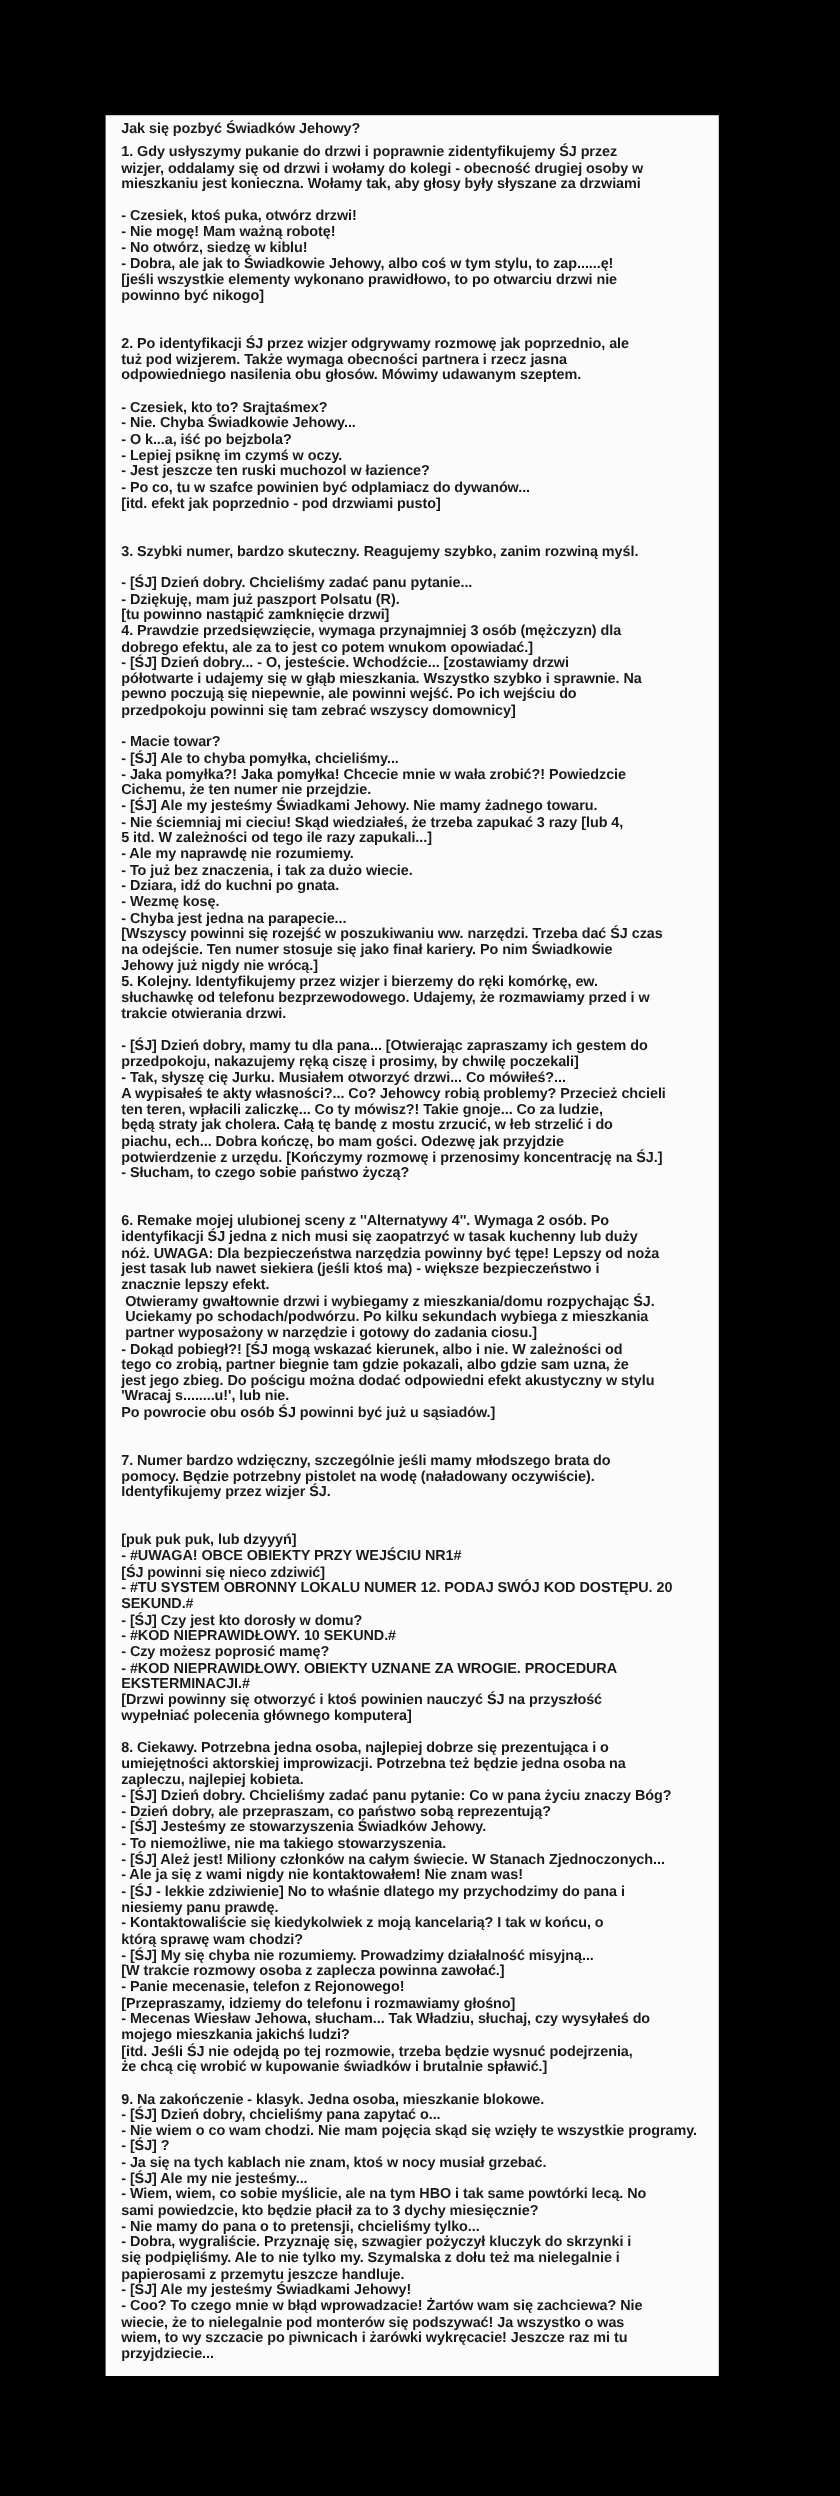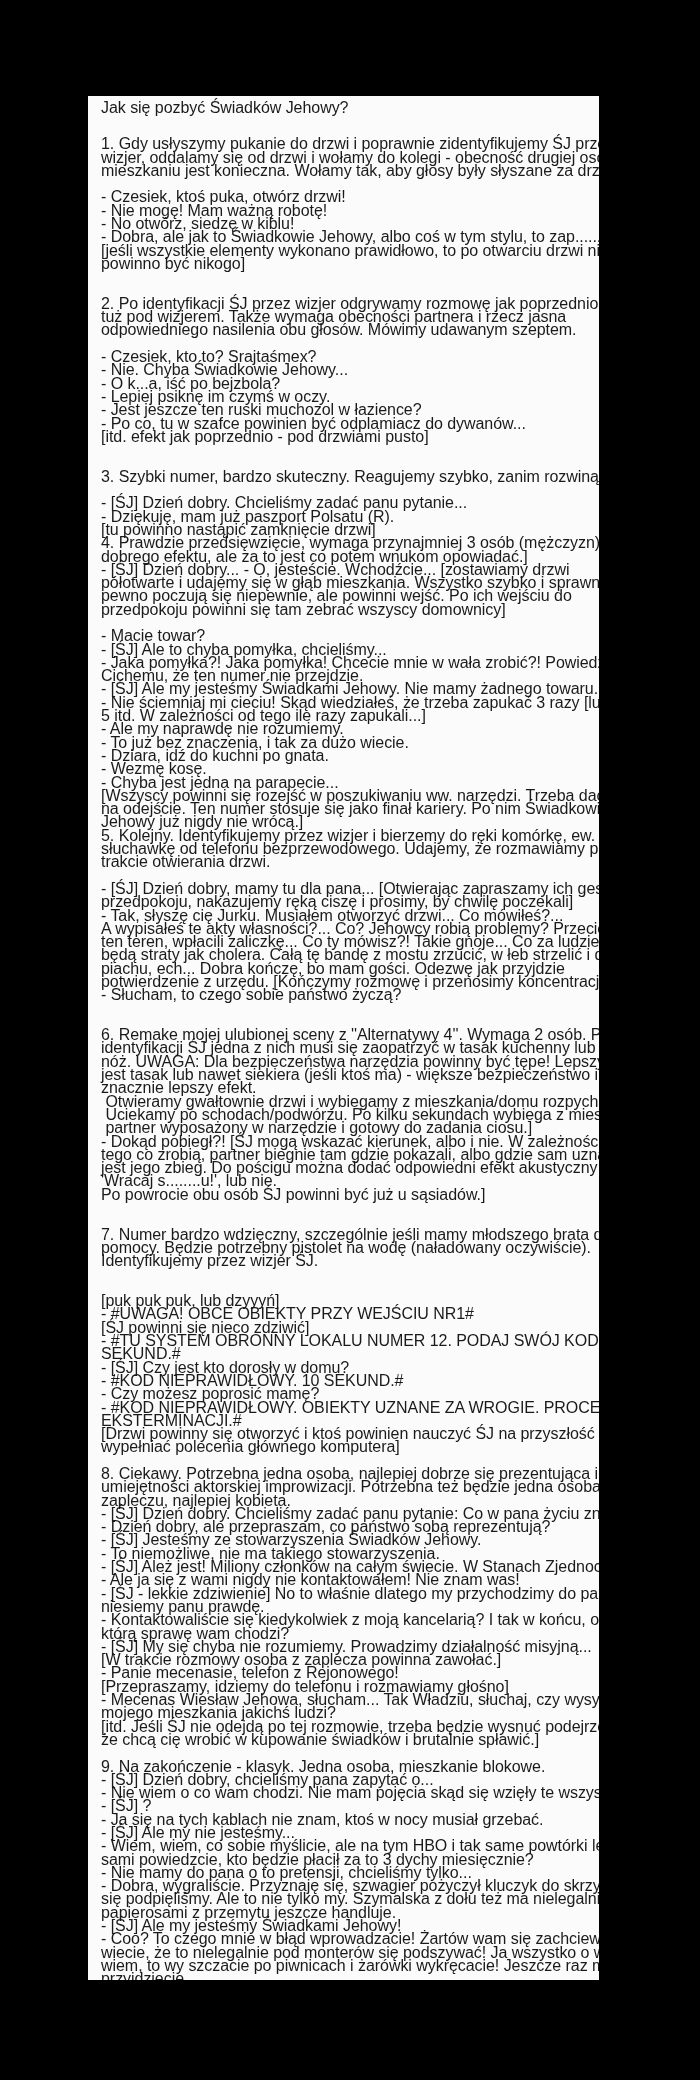"Jak się pozbyć Świadków Jehowy?" .doc-title, .doc-body { font-size: 16px -> 12px; font-weight: 400 -> 700 }
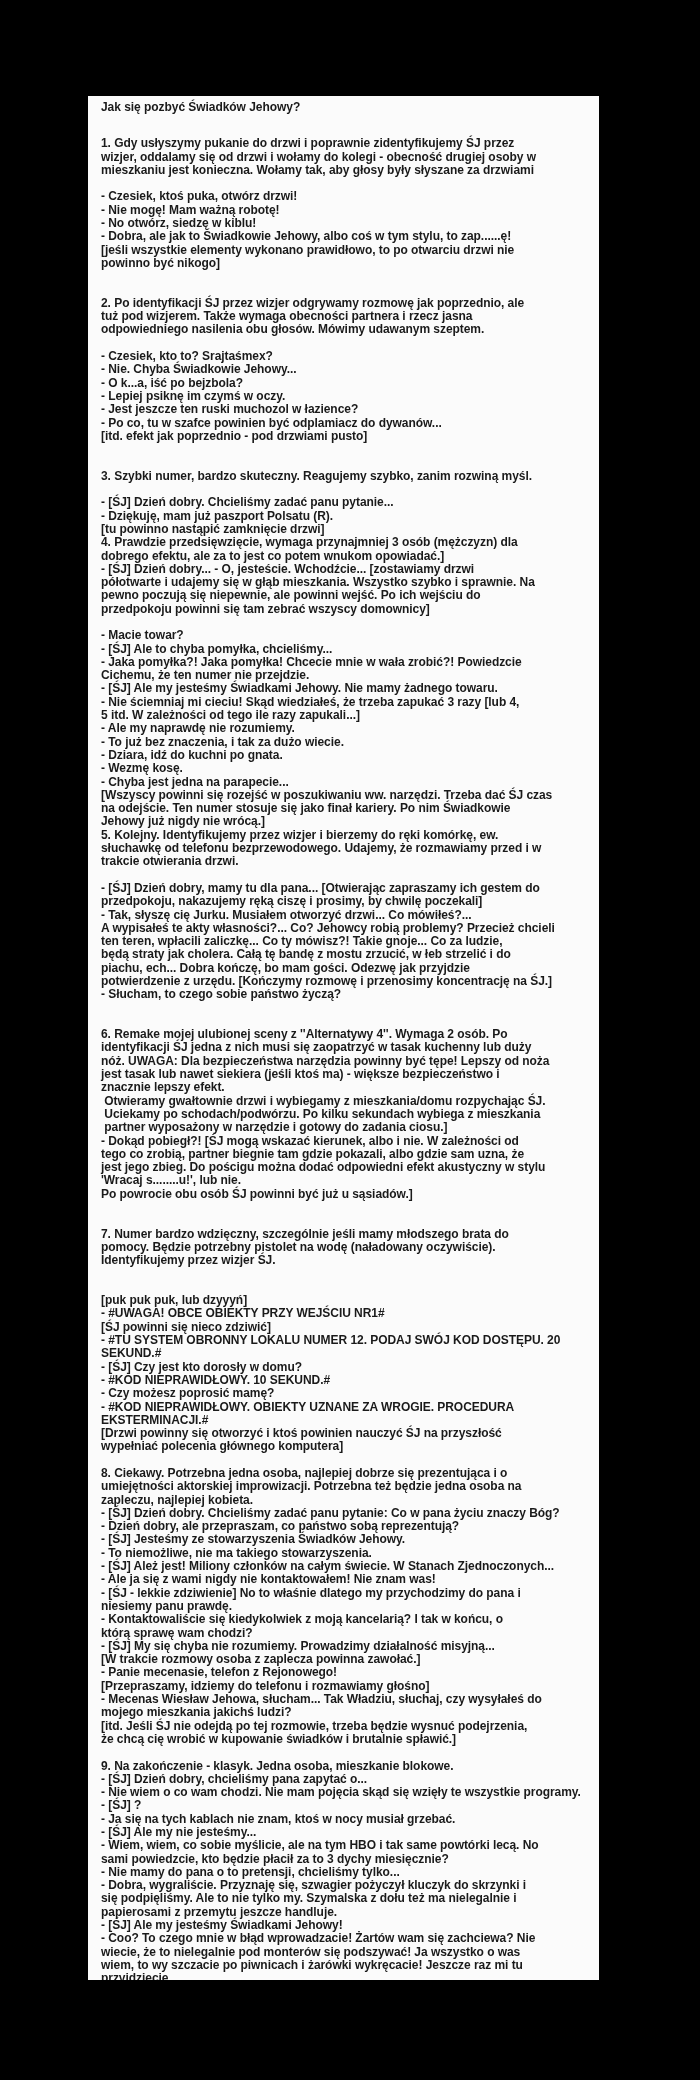"1. Gdy usłyszymy pukanie do" .doc-body { margin-top: 23px -> 6px }
